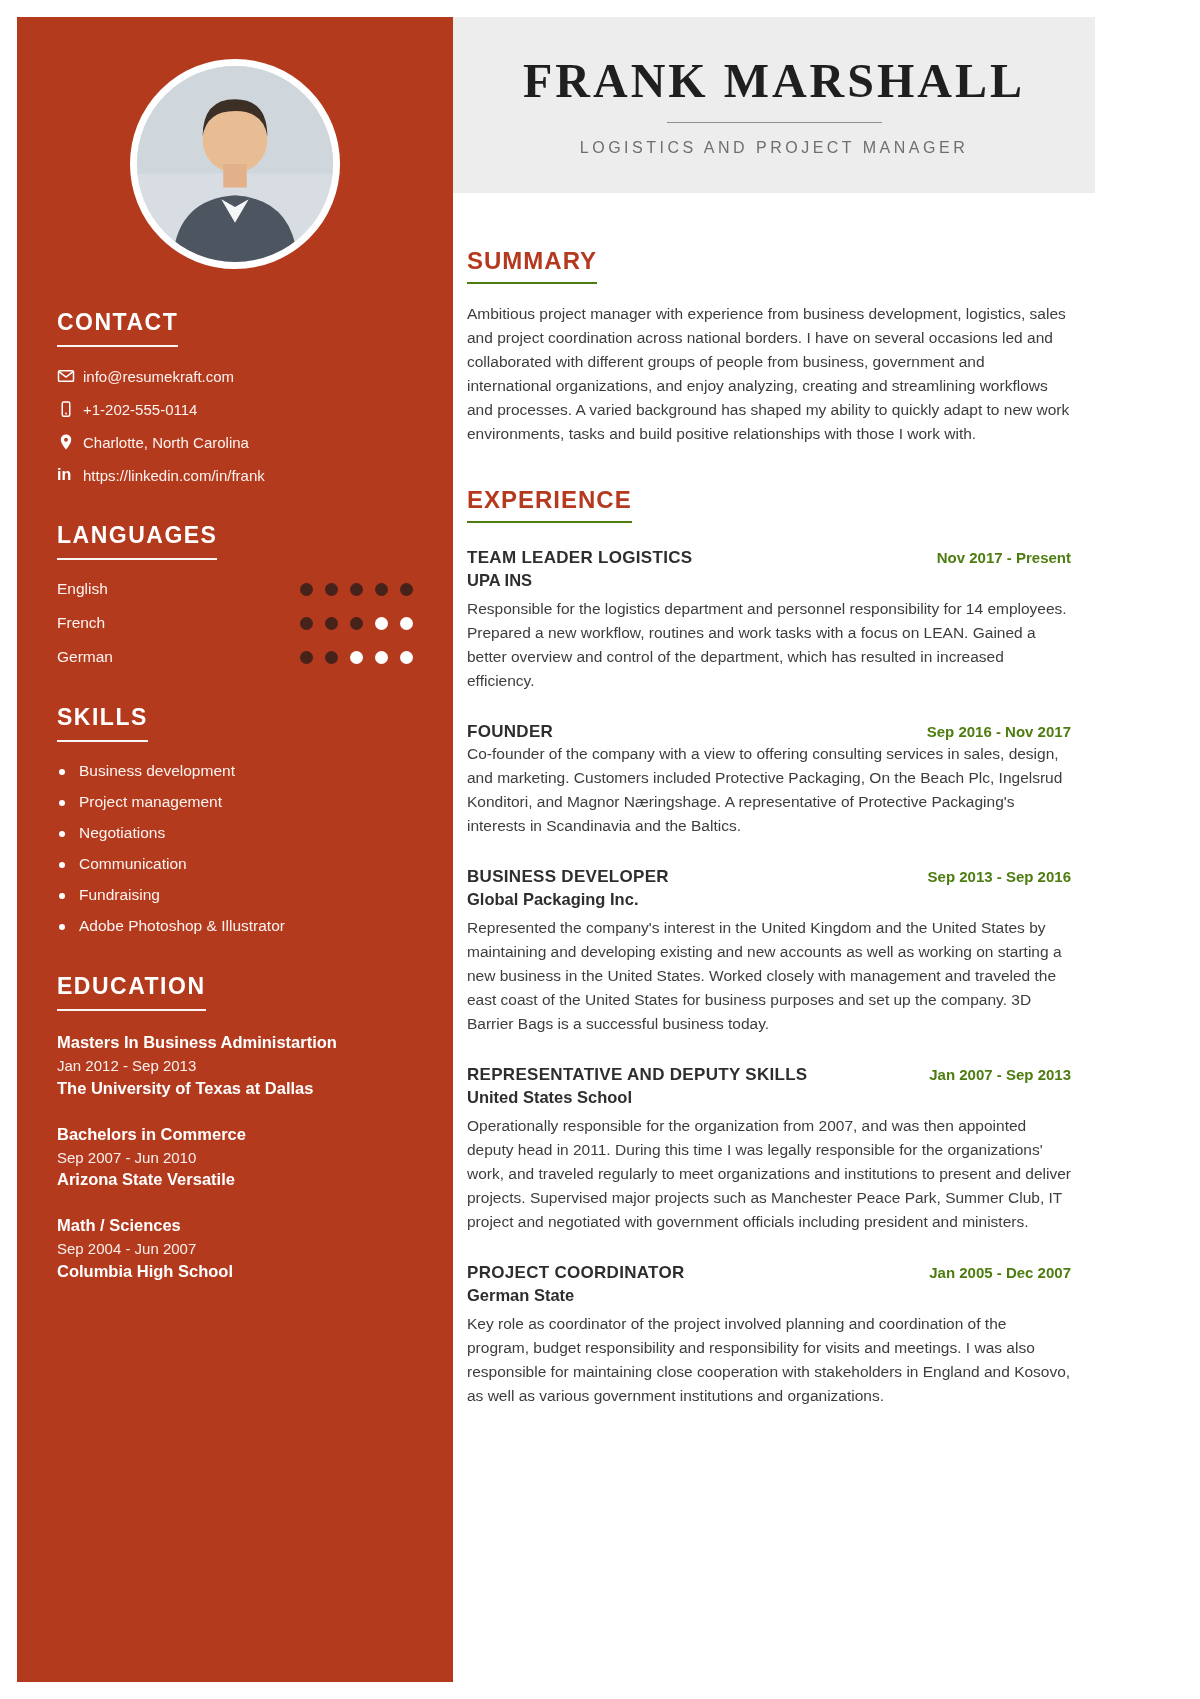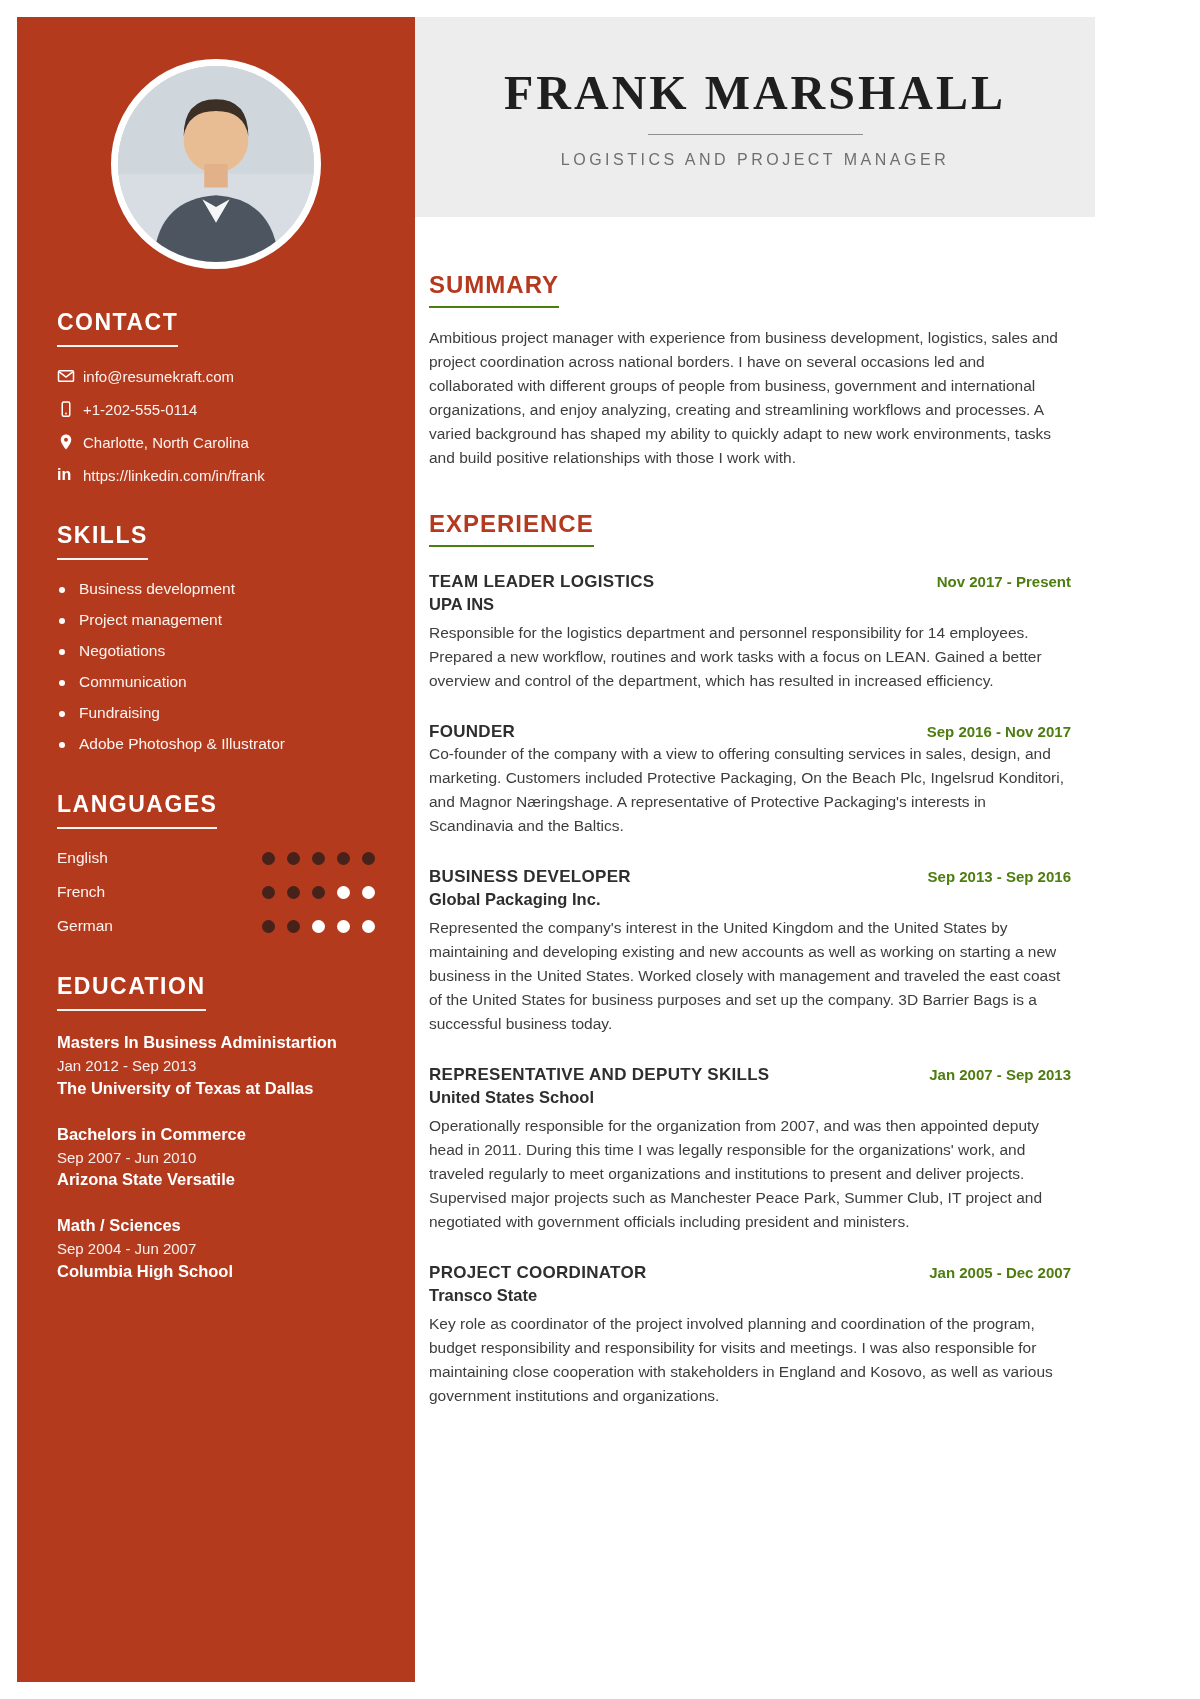"FRANK MARSHALL" .head { height: 200px -> 176px }
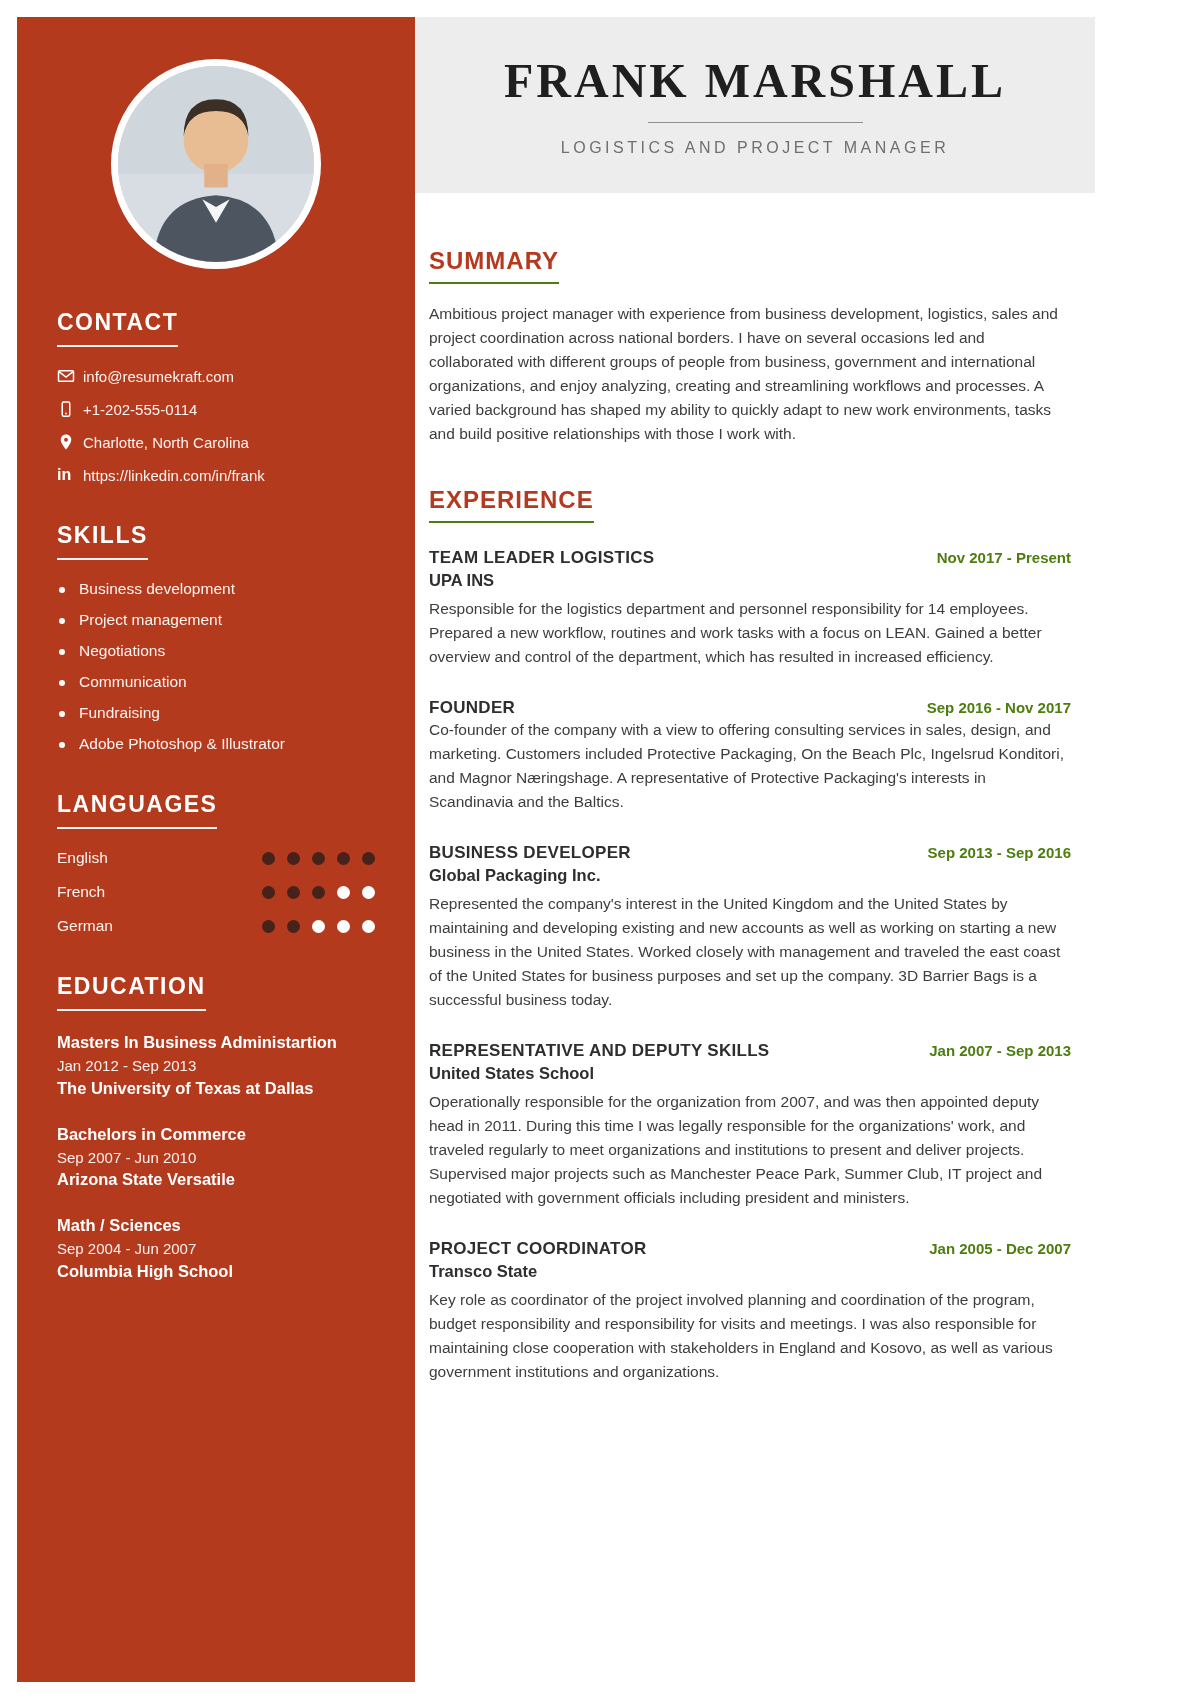"CONTACT" .sidebar { width: 398px -> 436px }
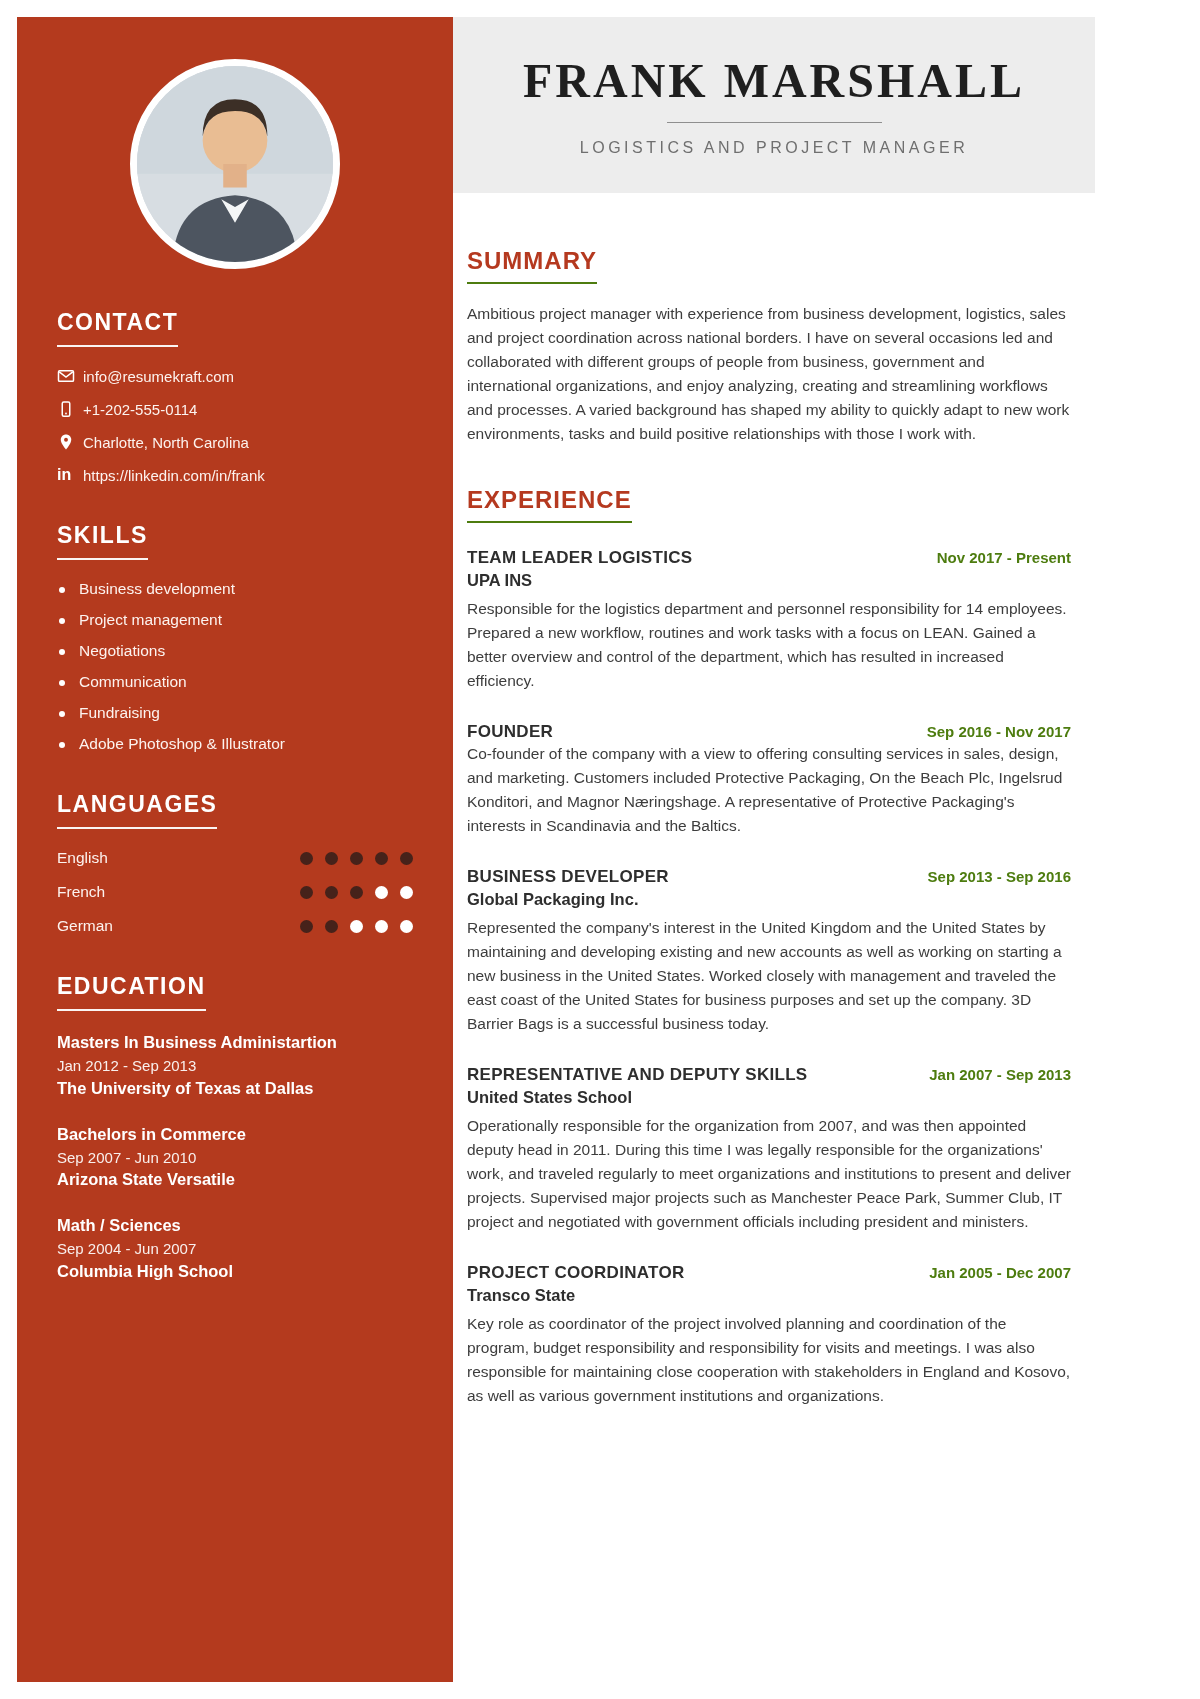"SKILLS" section.side-sec { order: before "LANGUAGES" -> after "LANGUAGES" }
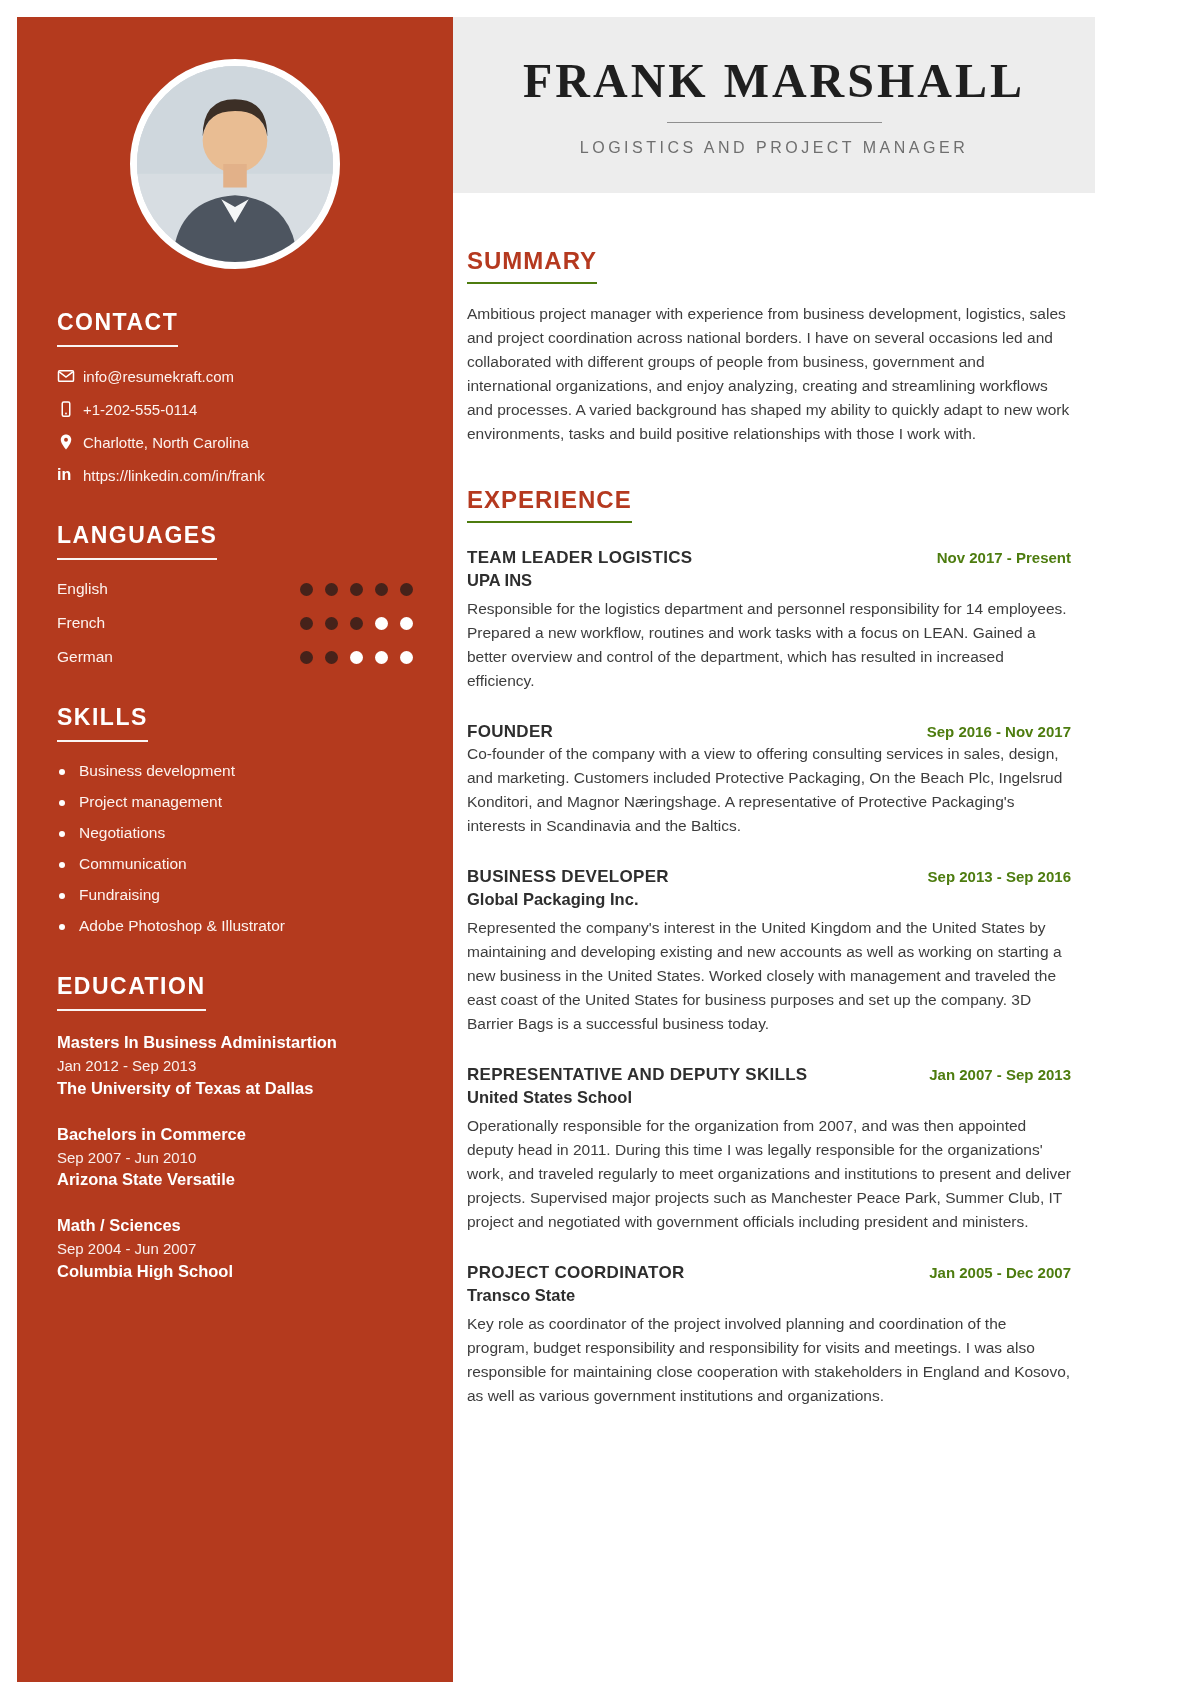"Transco State" div.xp-co { text: Transco -> German }
